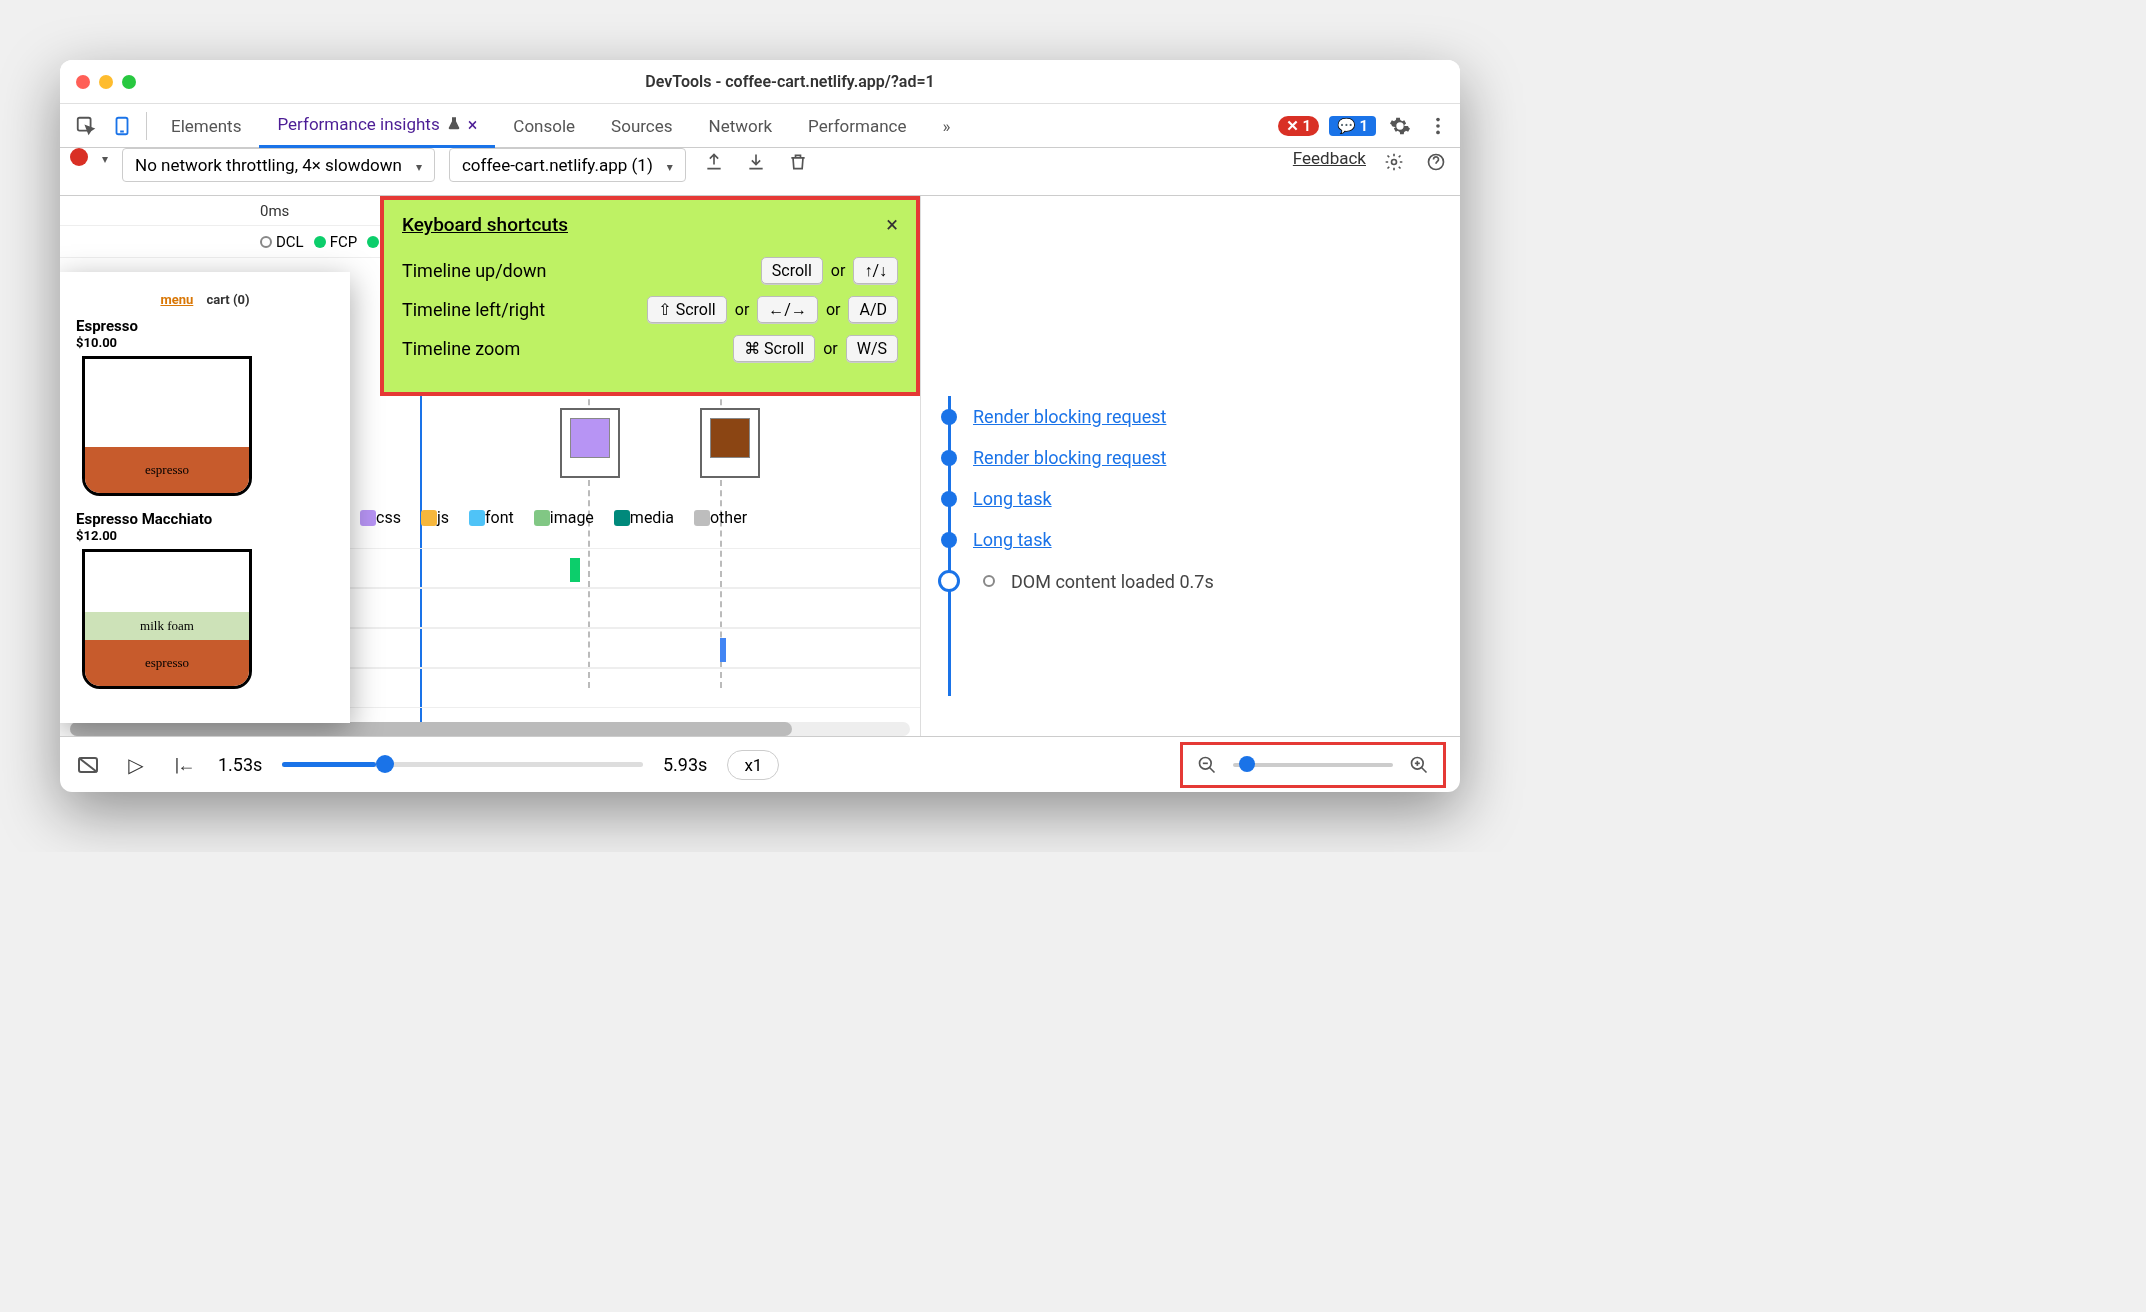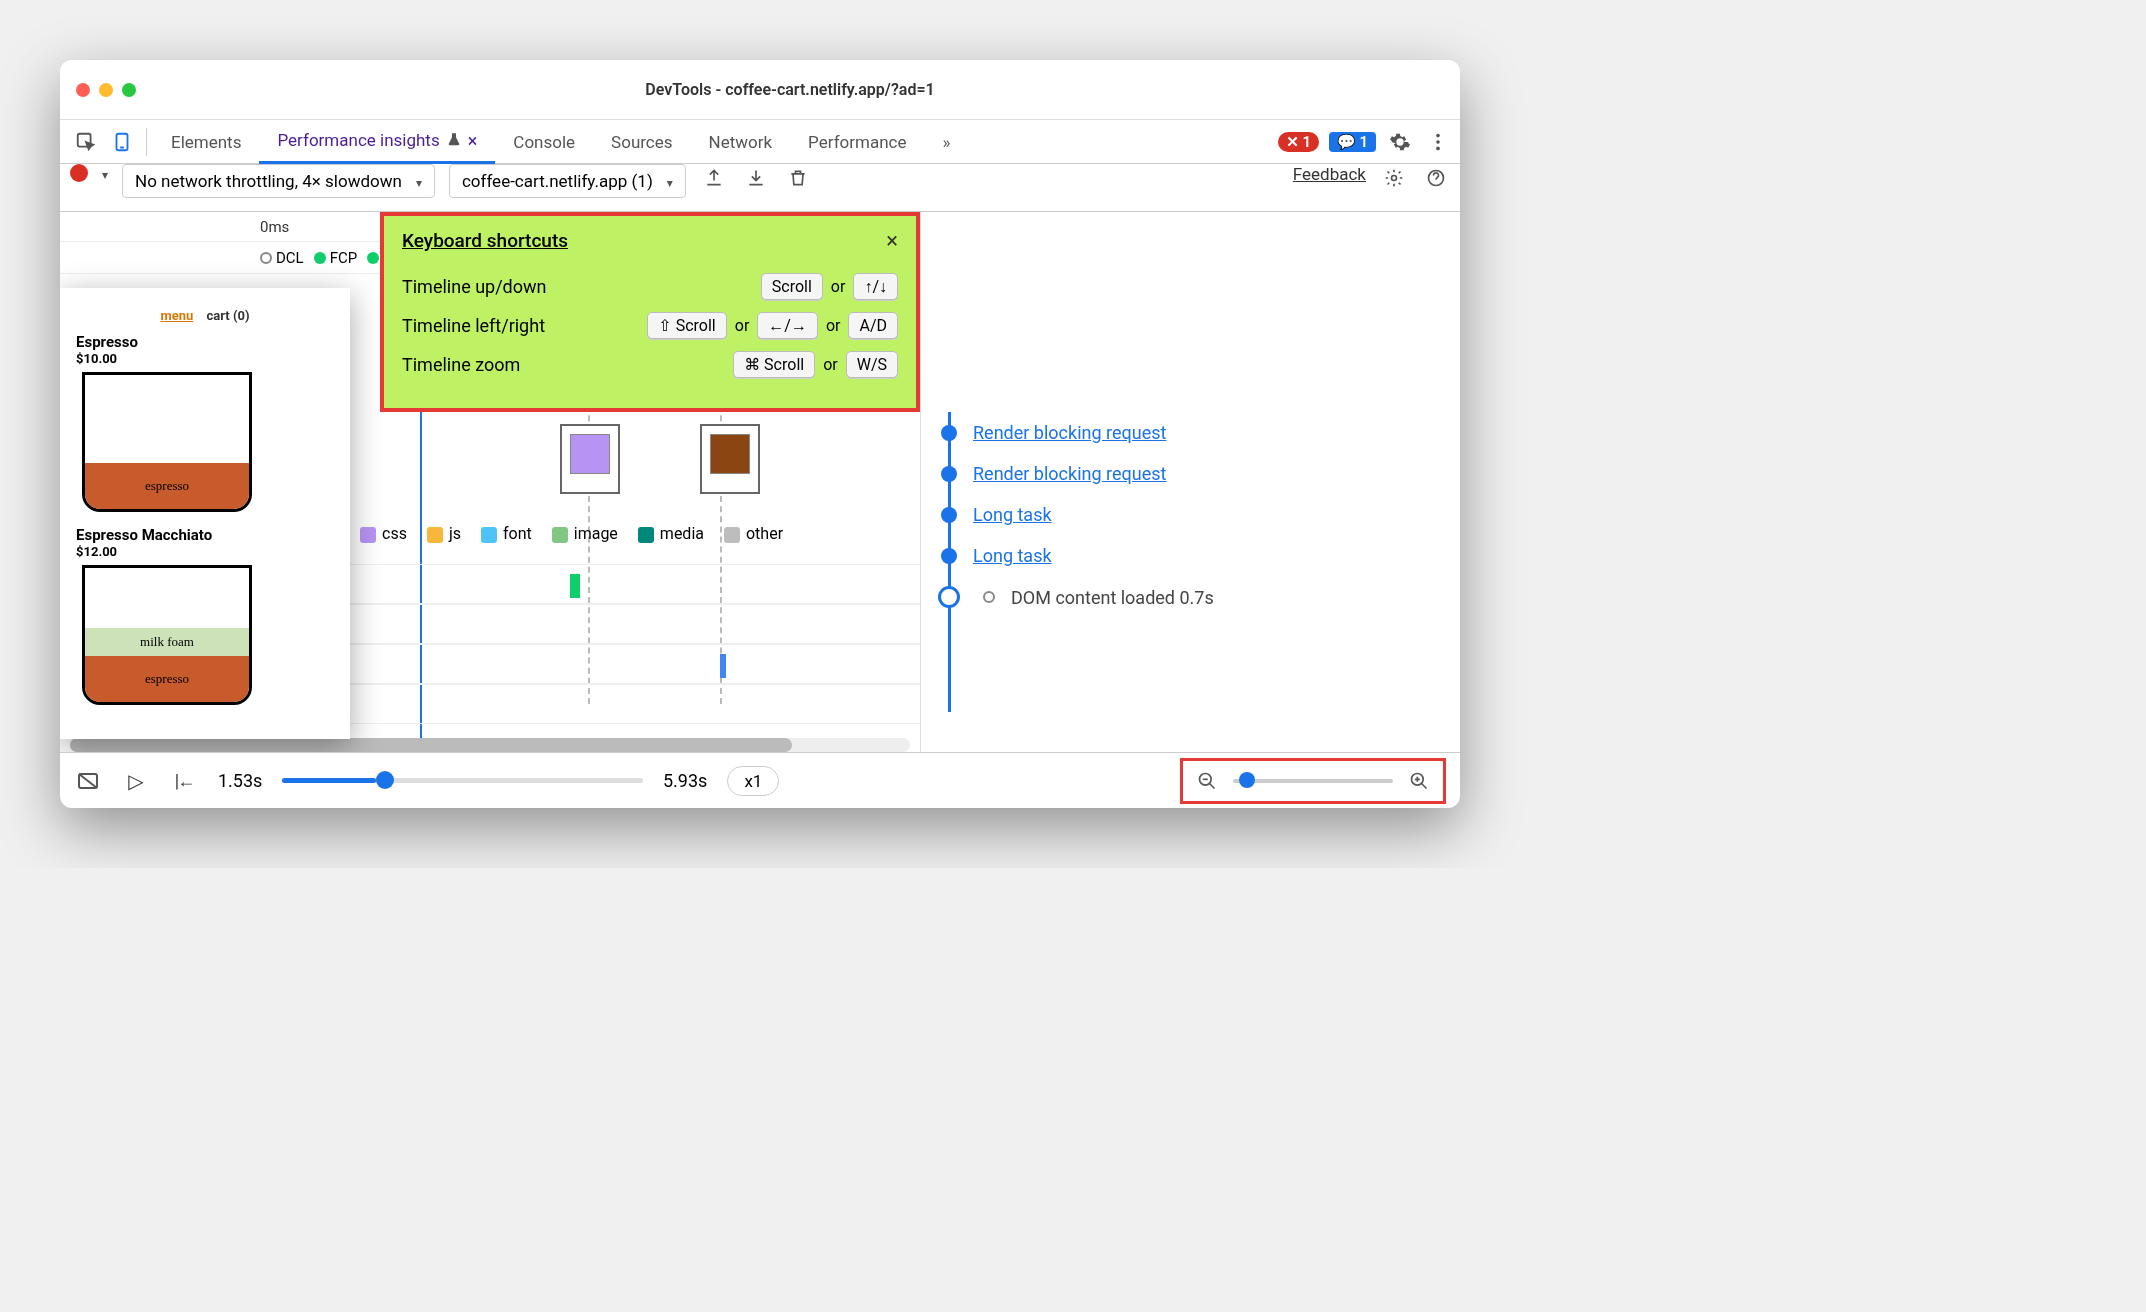"DevTools - coffee-cart.netlify.app/?ad=1" .titlebar { height: 60px -> 44px }
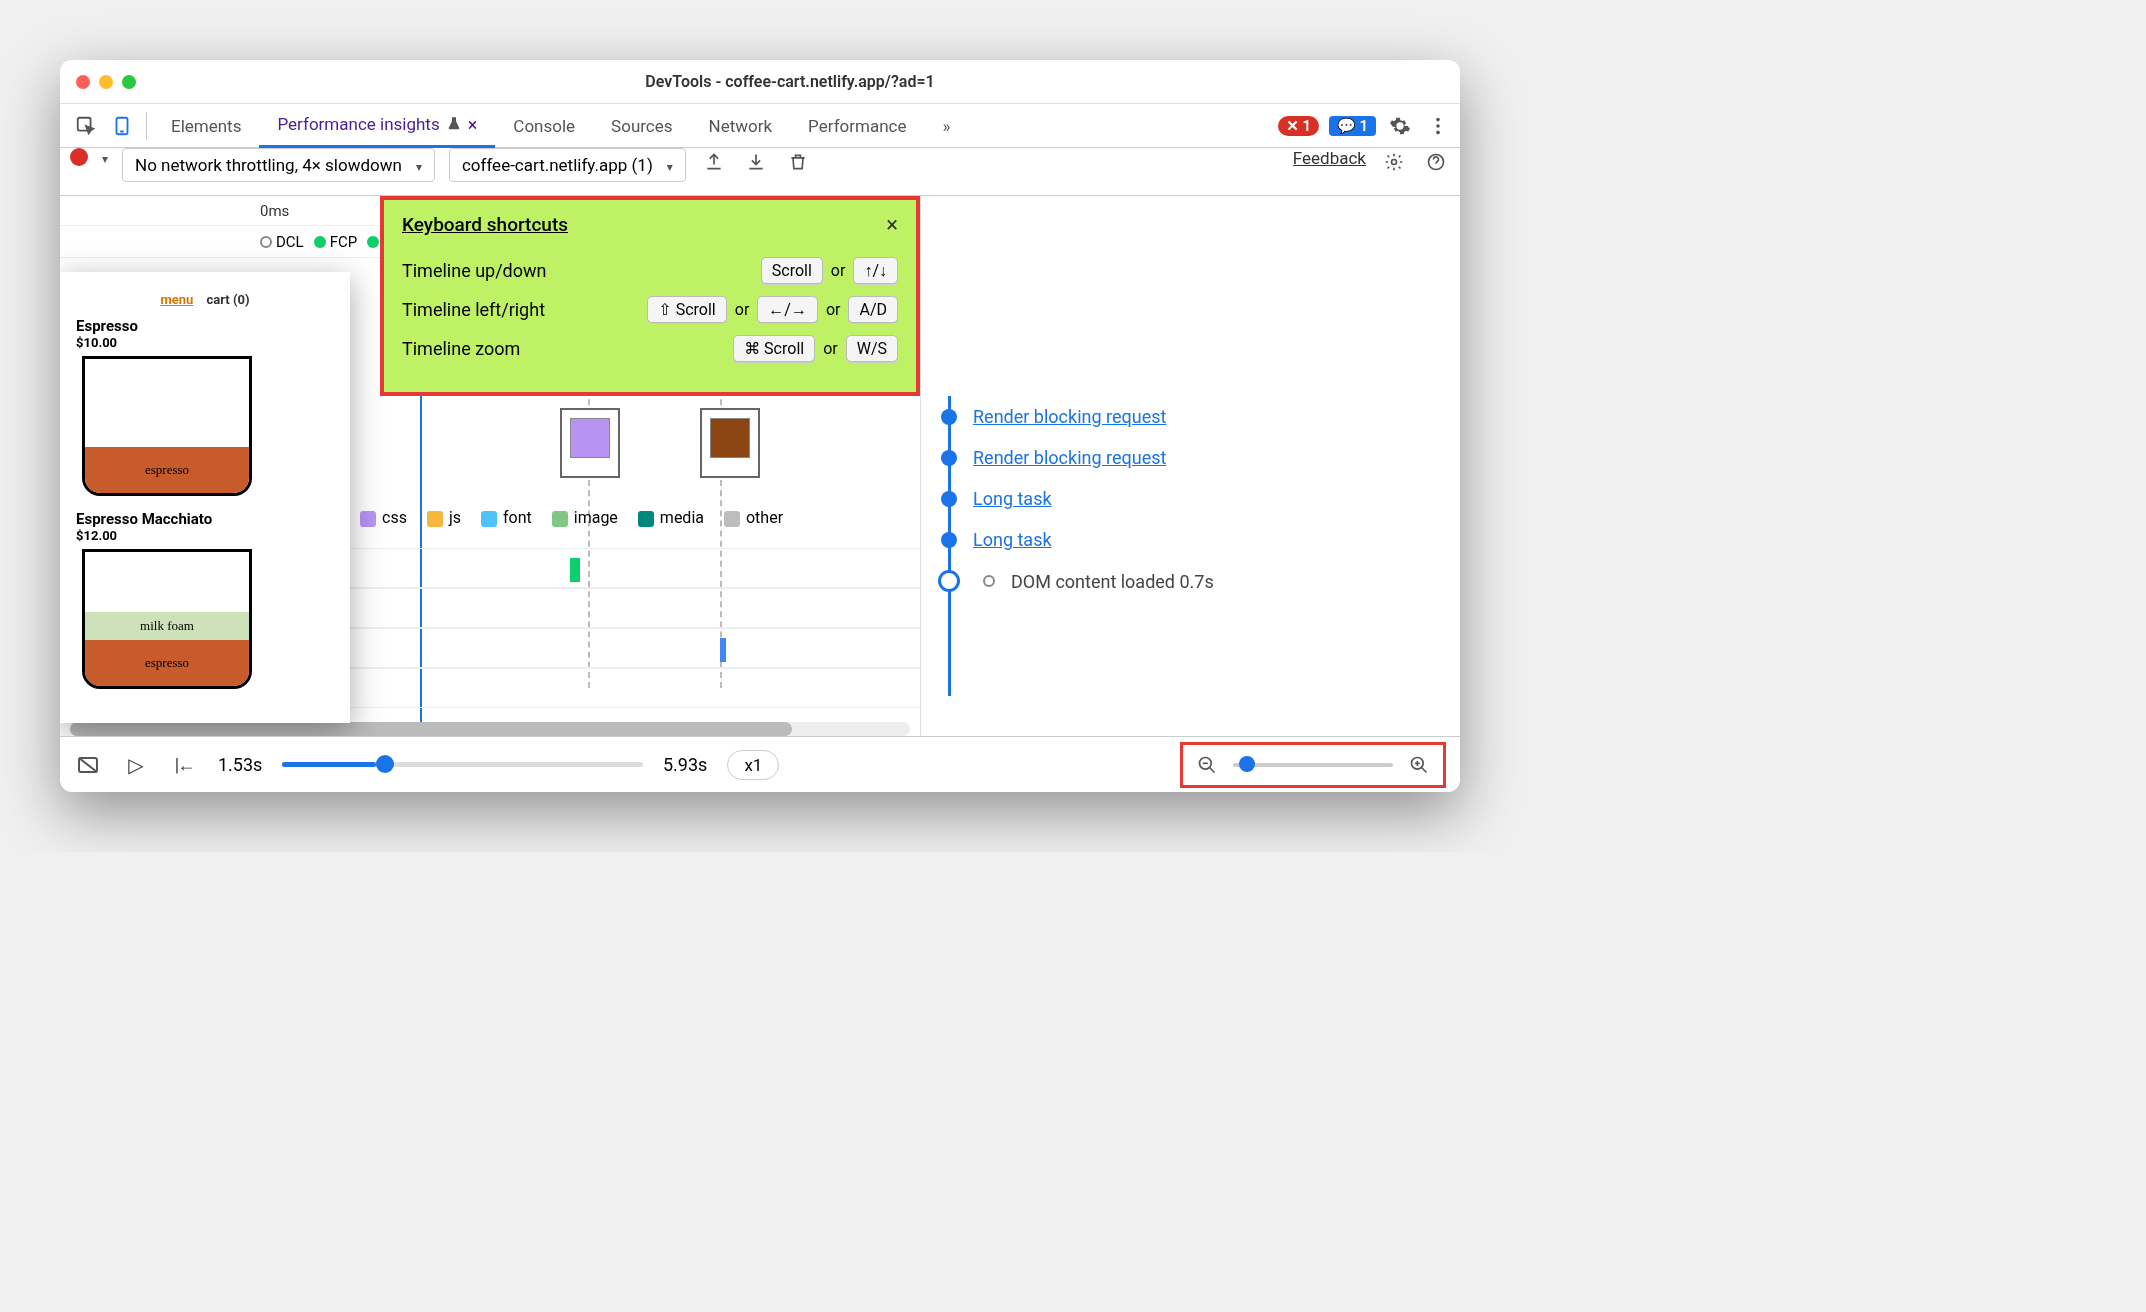"css" .legend-item { align-items: flex-end -> center; gap: 6px -> none }
